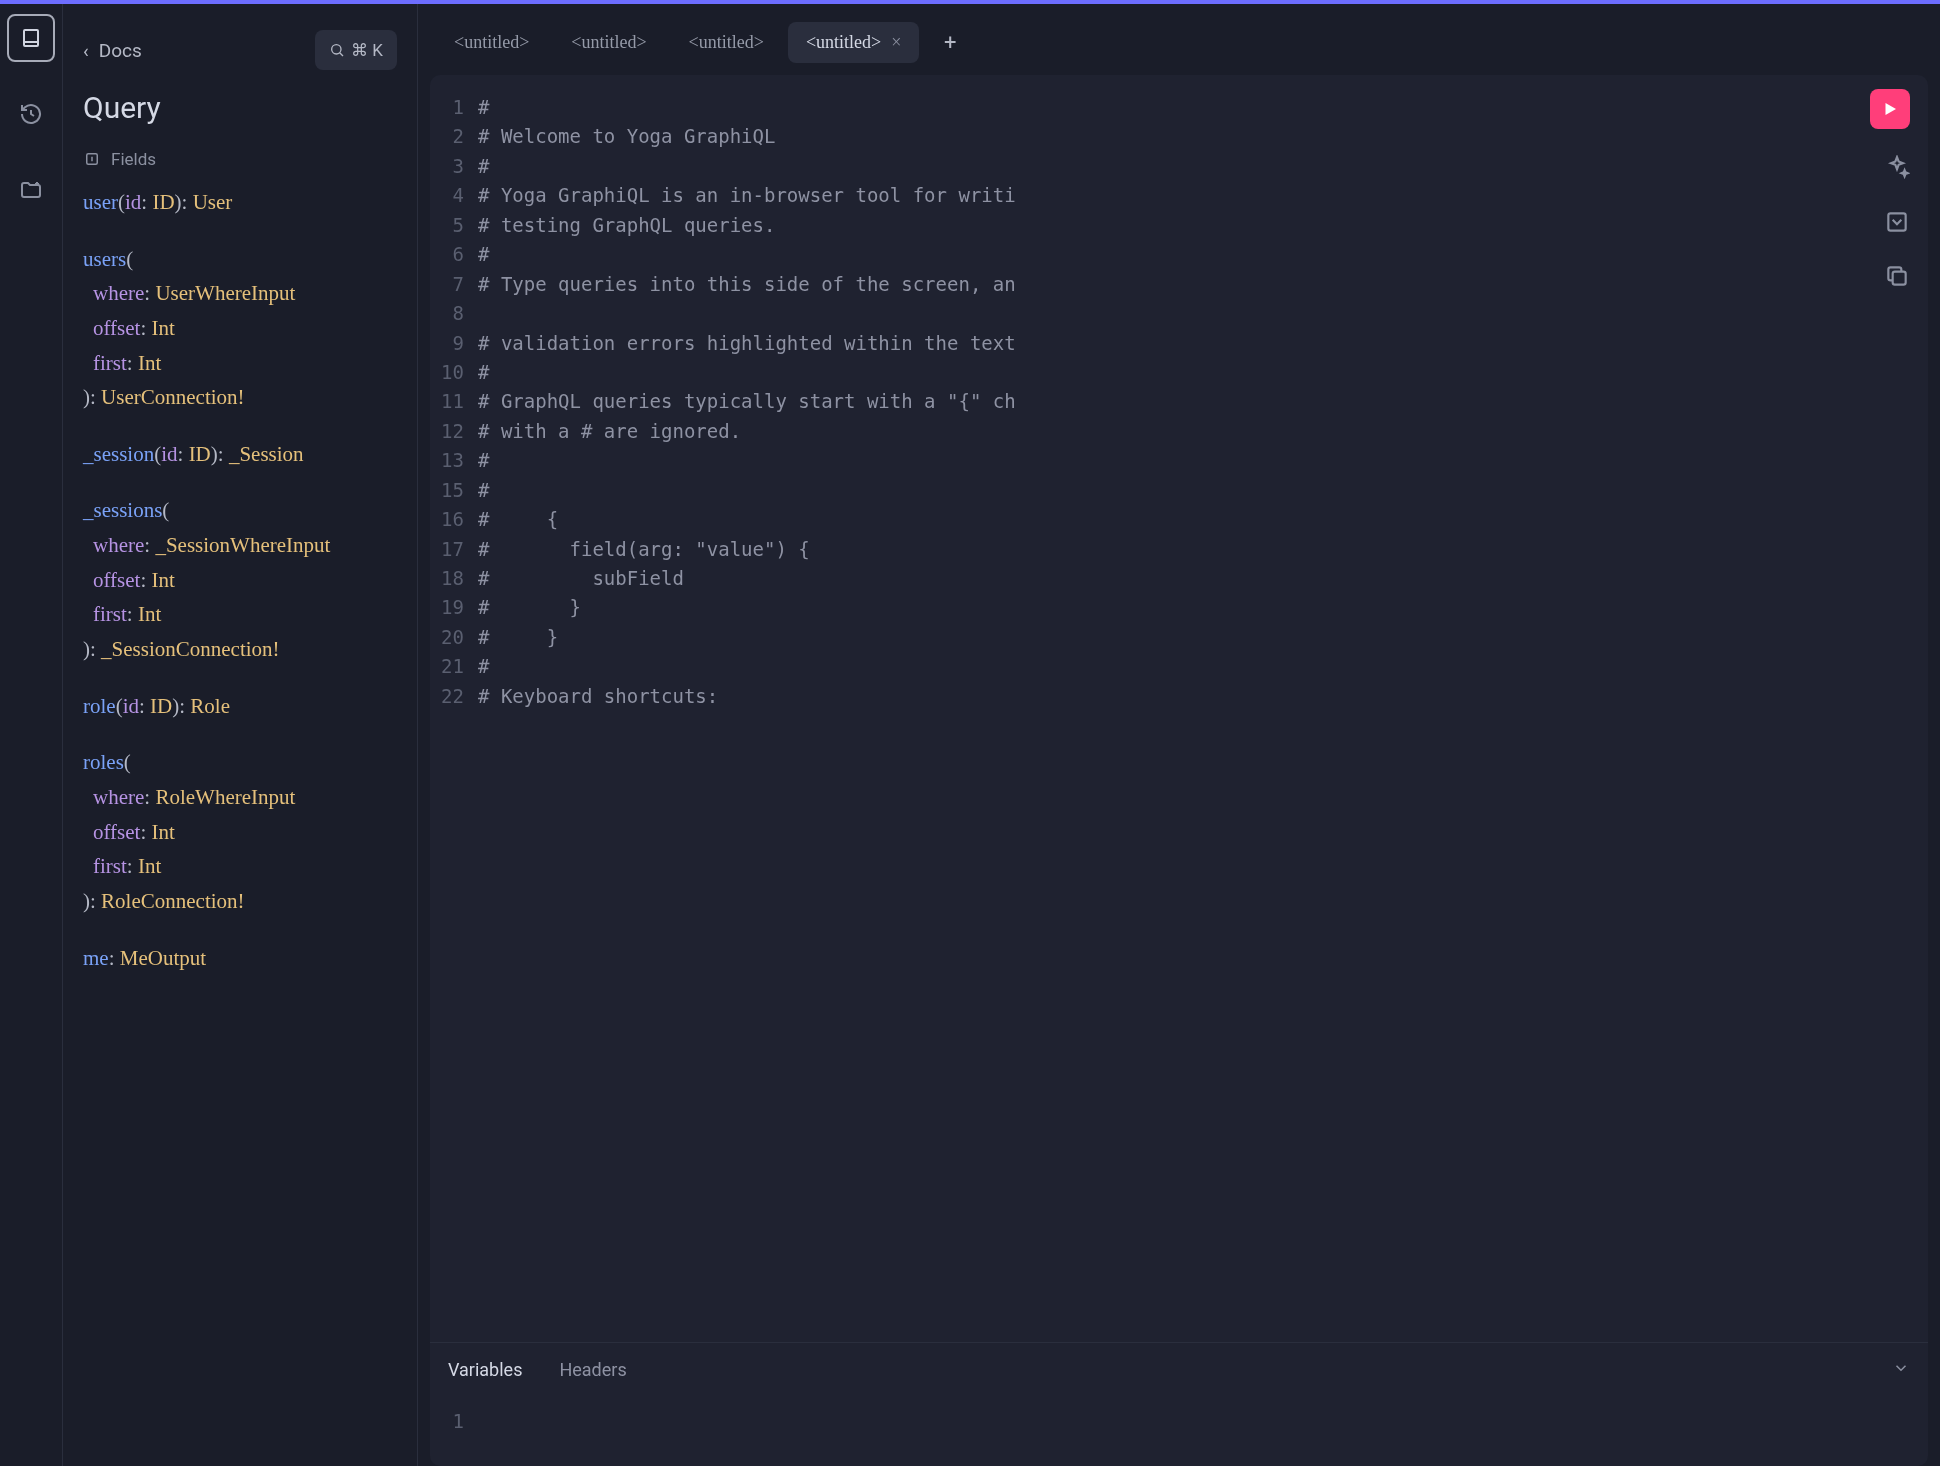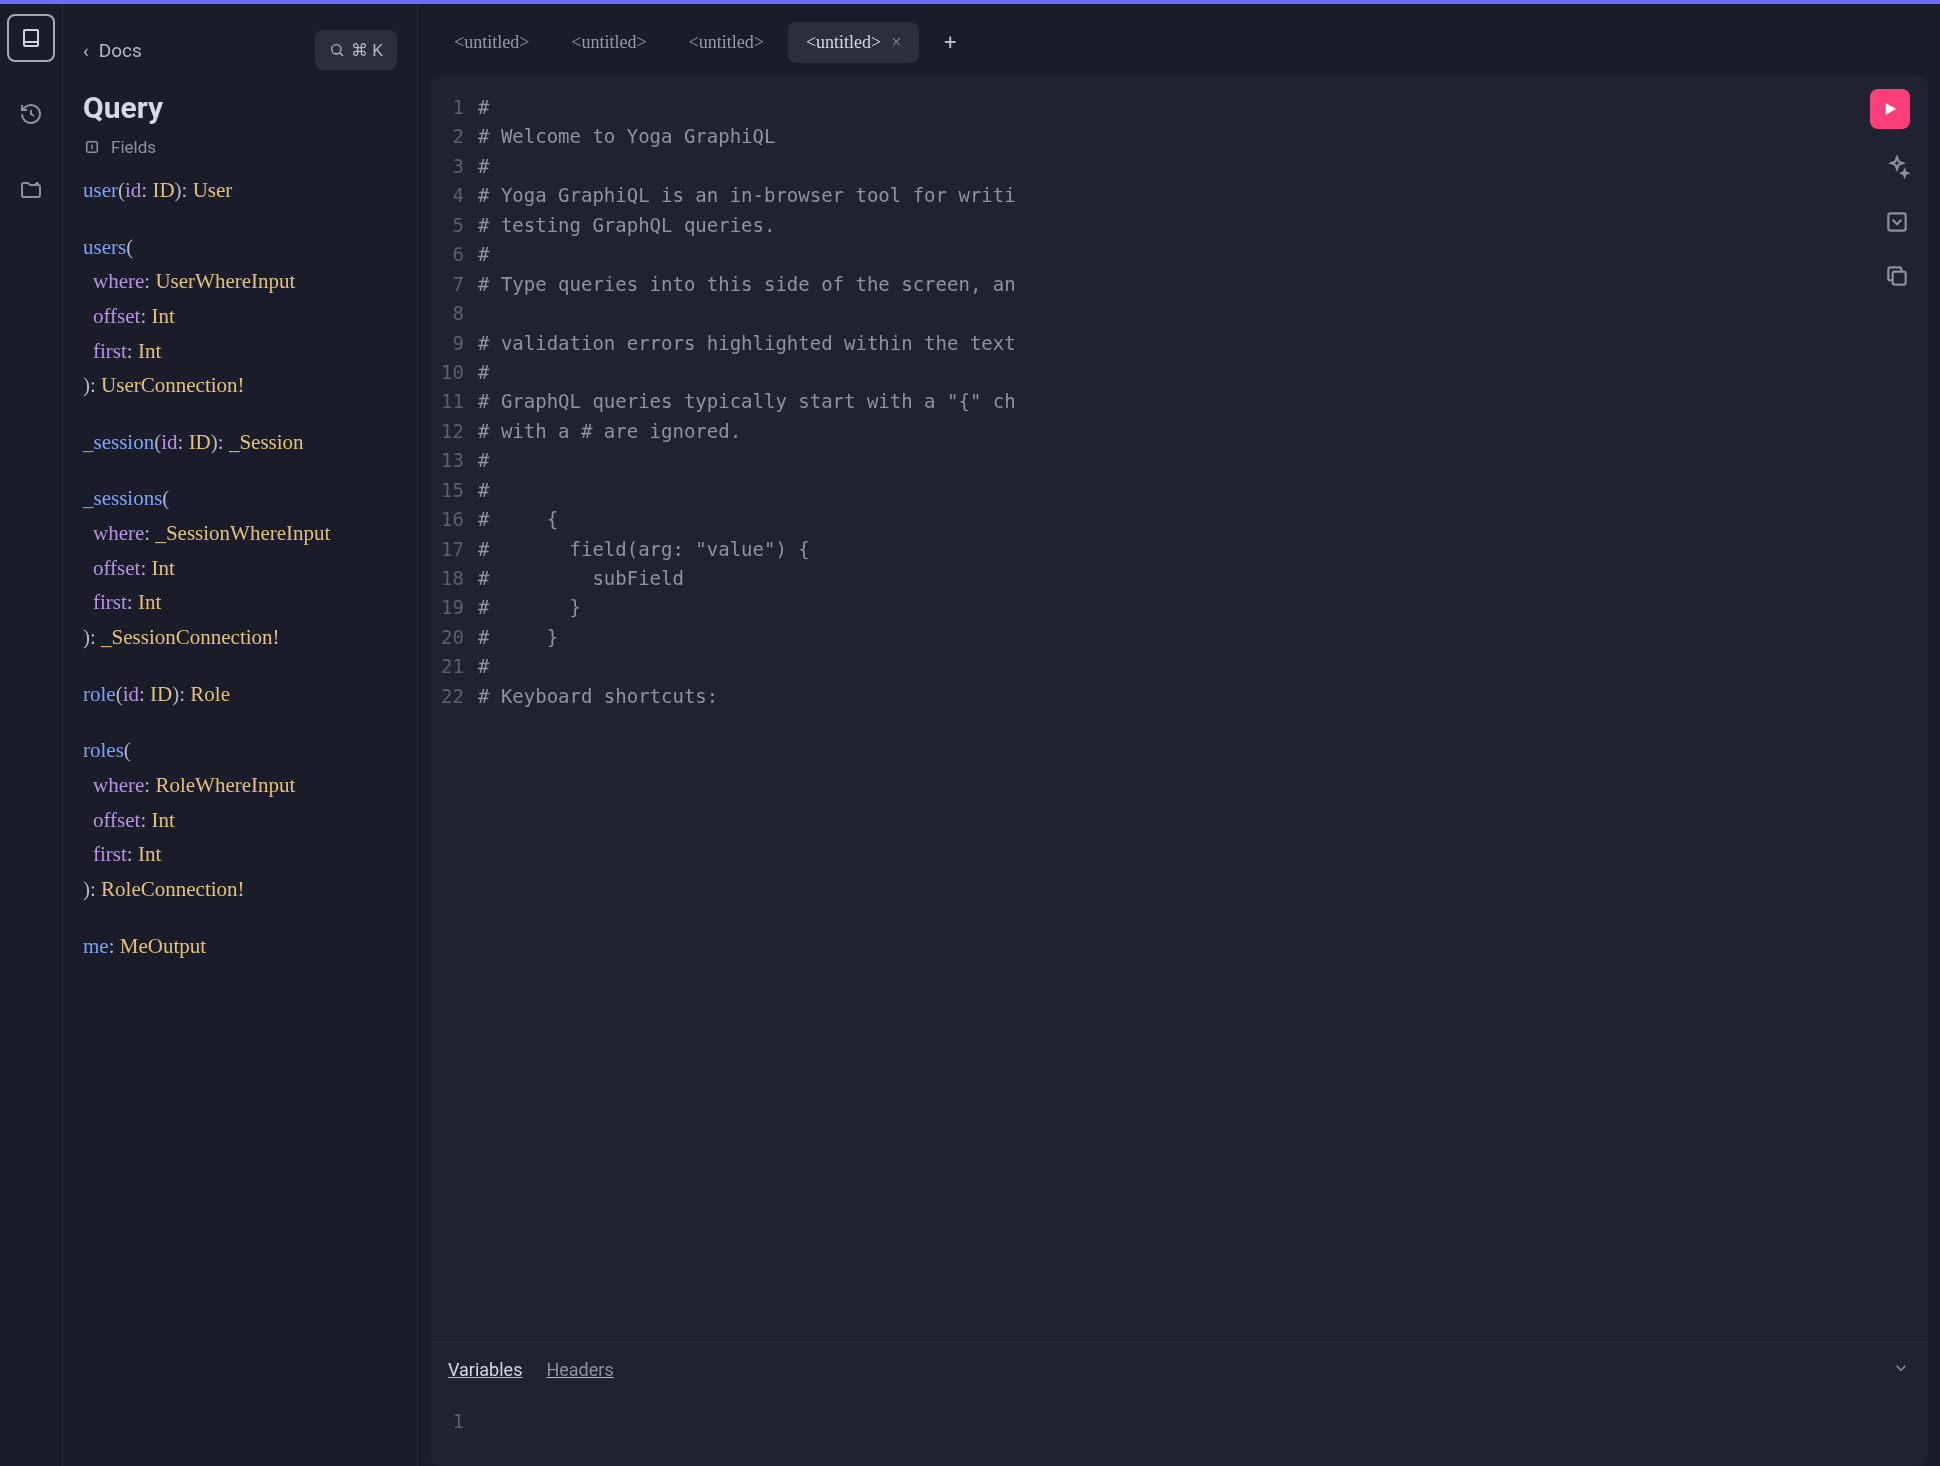"Query" .docs-title { font-weight: 700 -> 400; margin-bottom: 12px -> 24px }
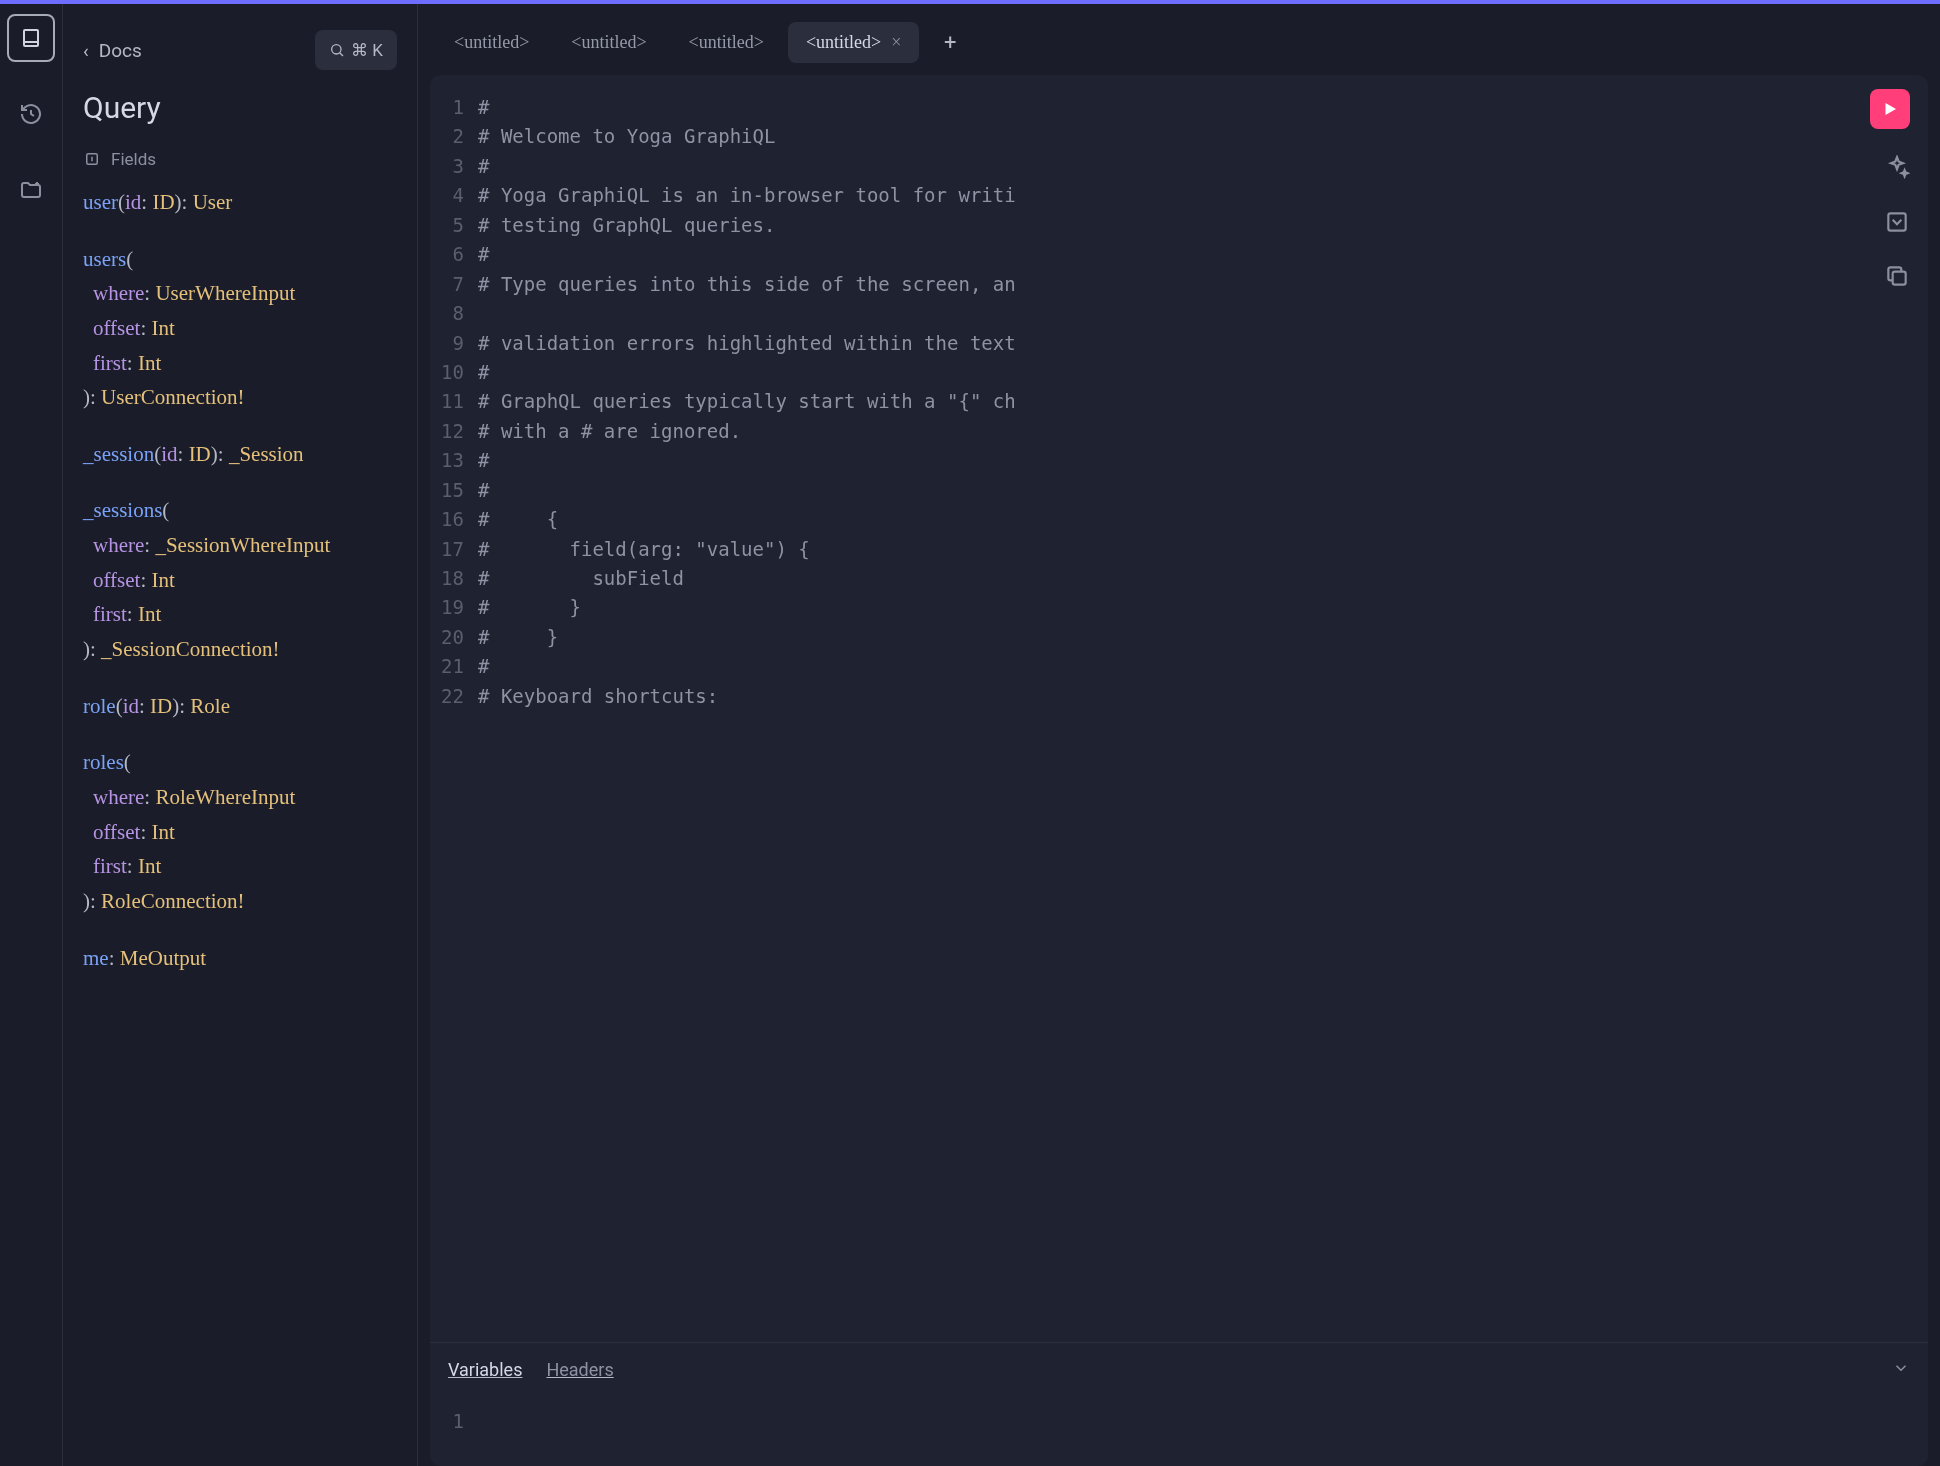"Variables" .vars-tabs { gap: 24px -> 37px; text-decoration: underline -> none }
